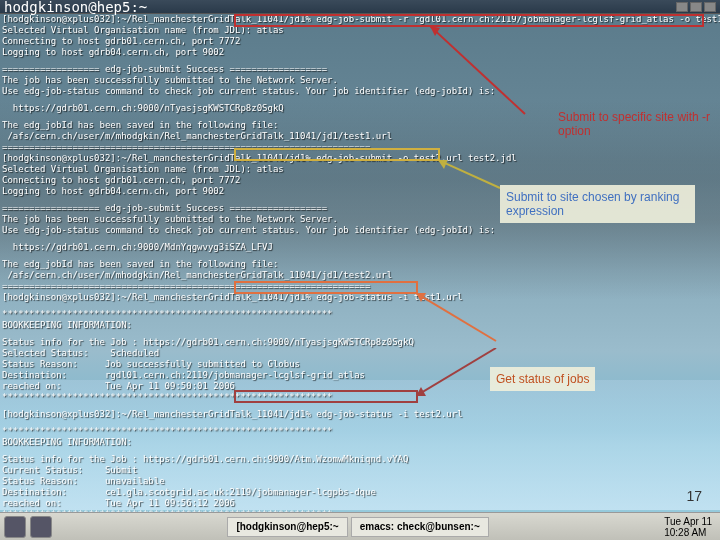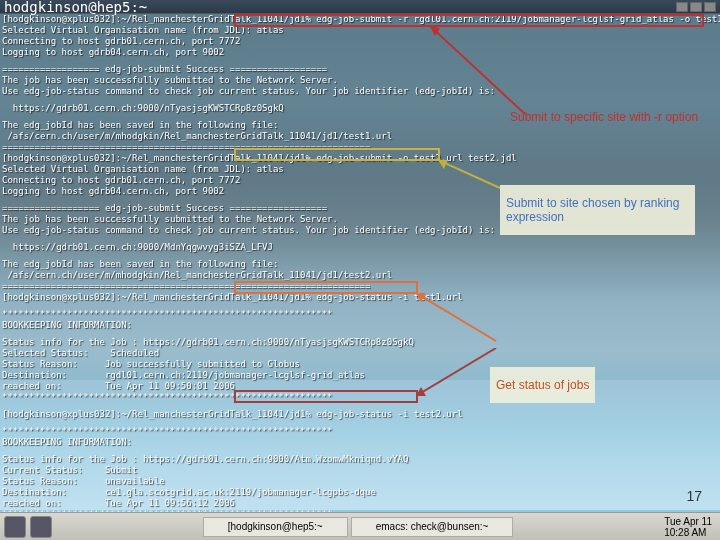"Submit to specific site with" .callout-red { margin-left: none -> 48px }
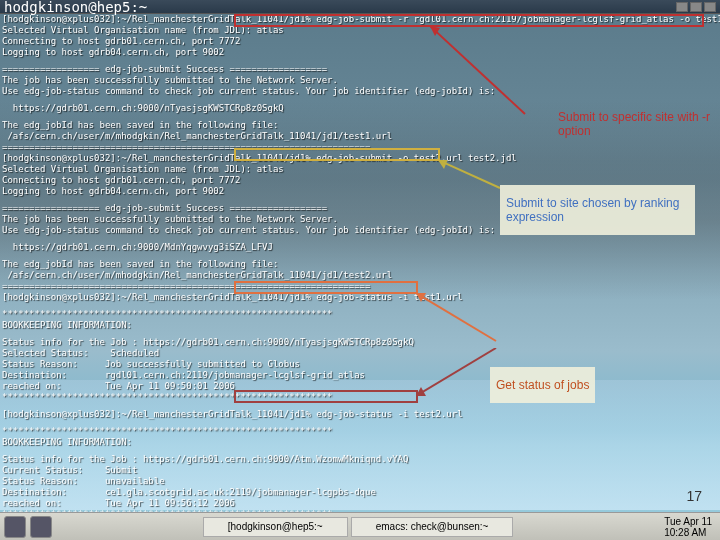"Submit to site chosen by" .callout { padding: 11px 6px -> 5px 6px }
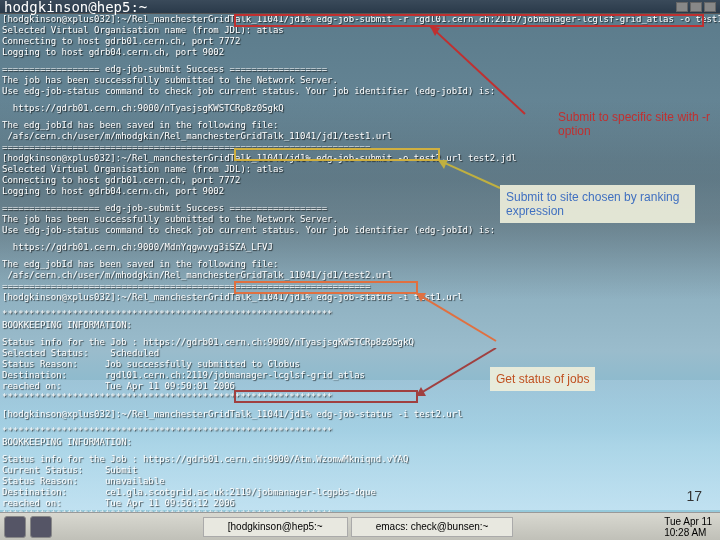"[hodgkinson@hep5:~" .taskbar-task { font-weight: none -> bold; padding: 0 24px -> 0 8px }
